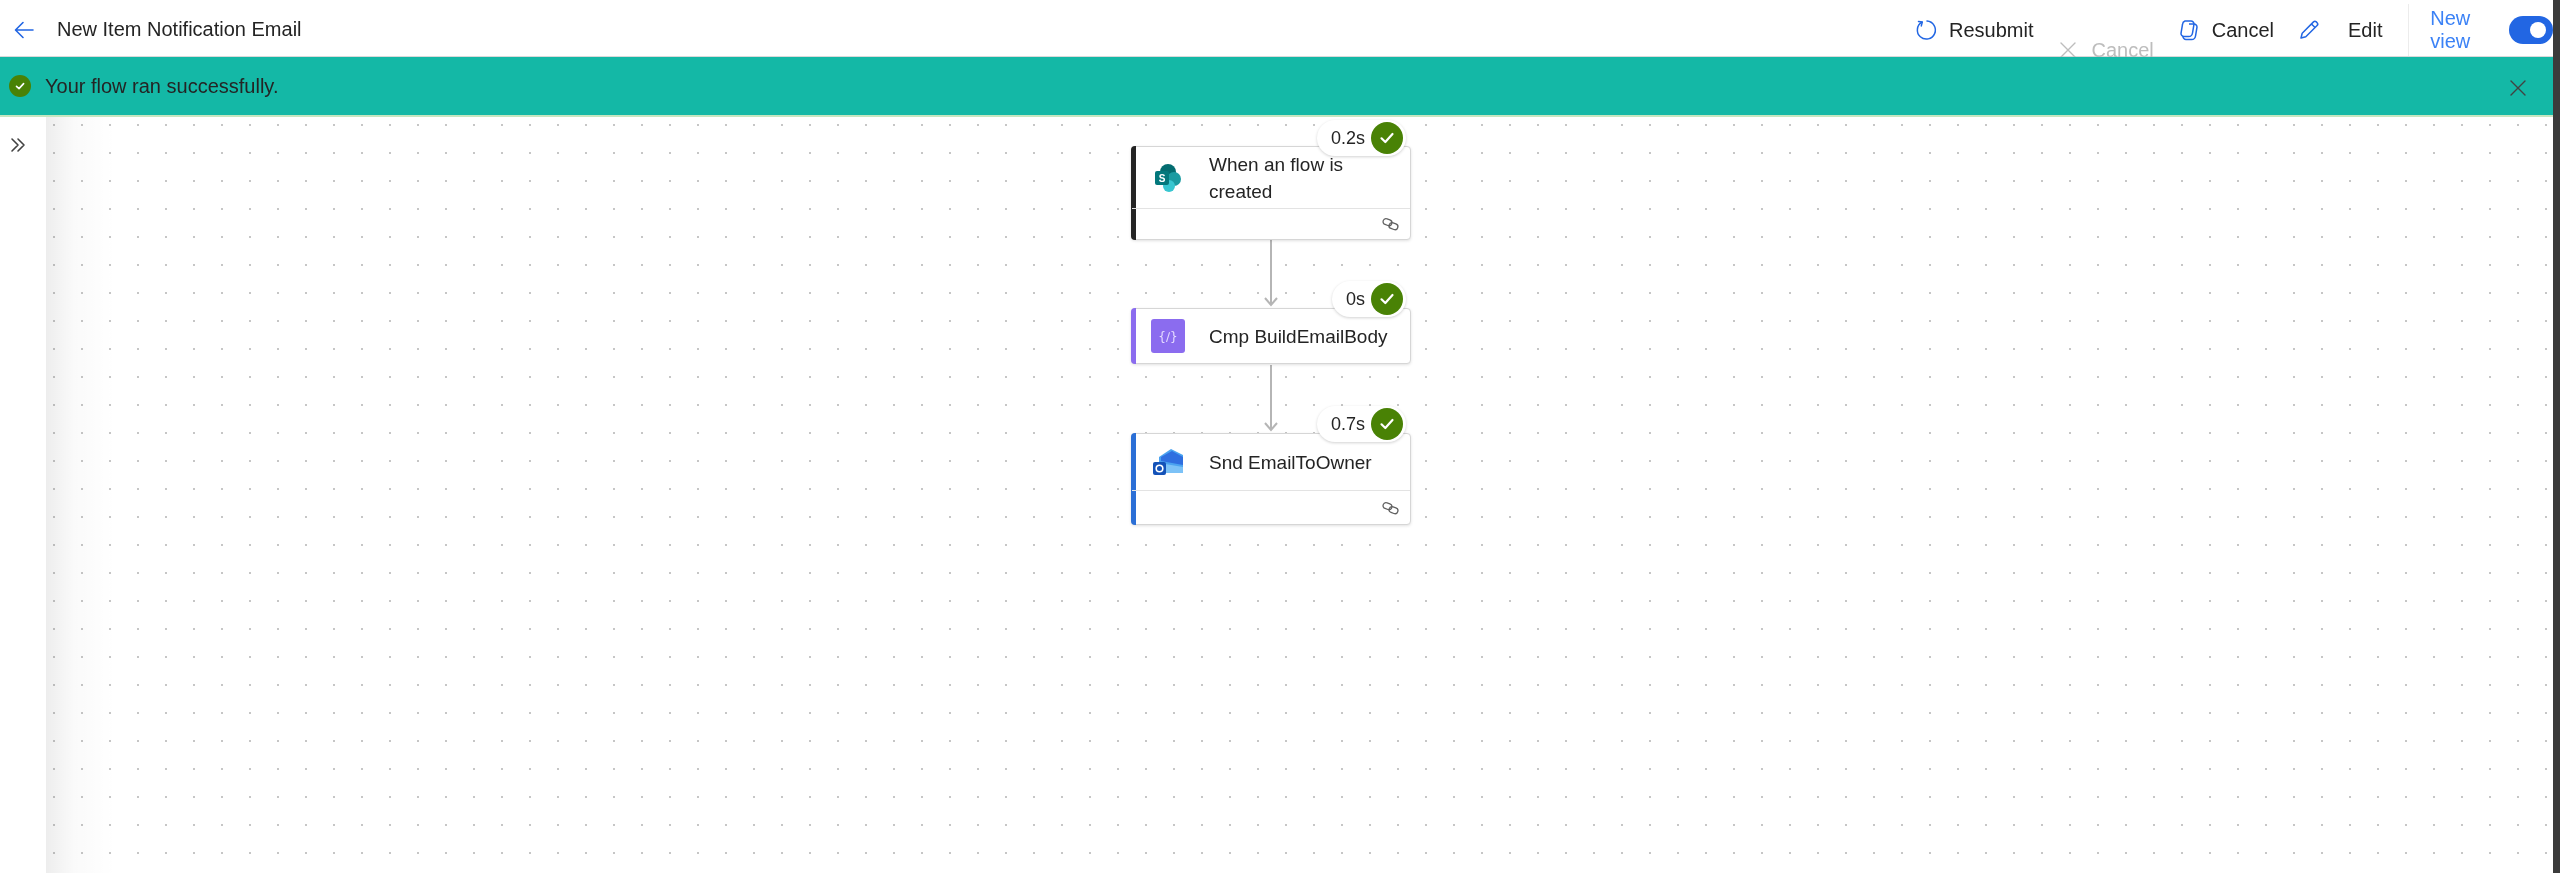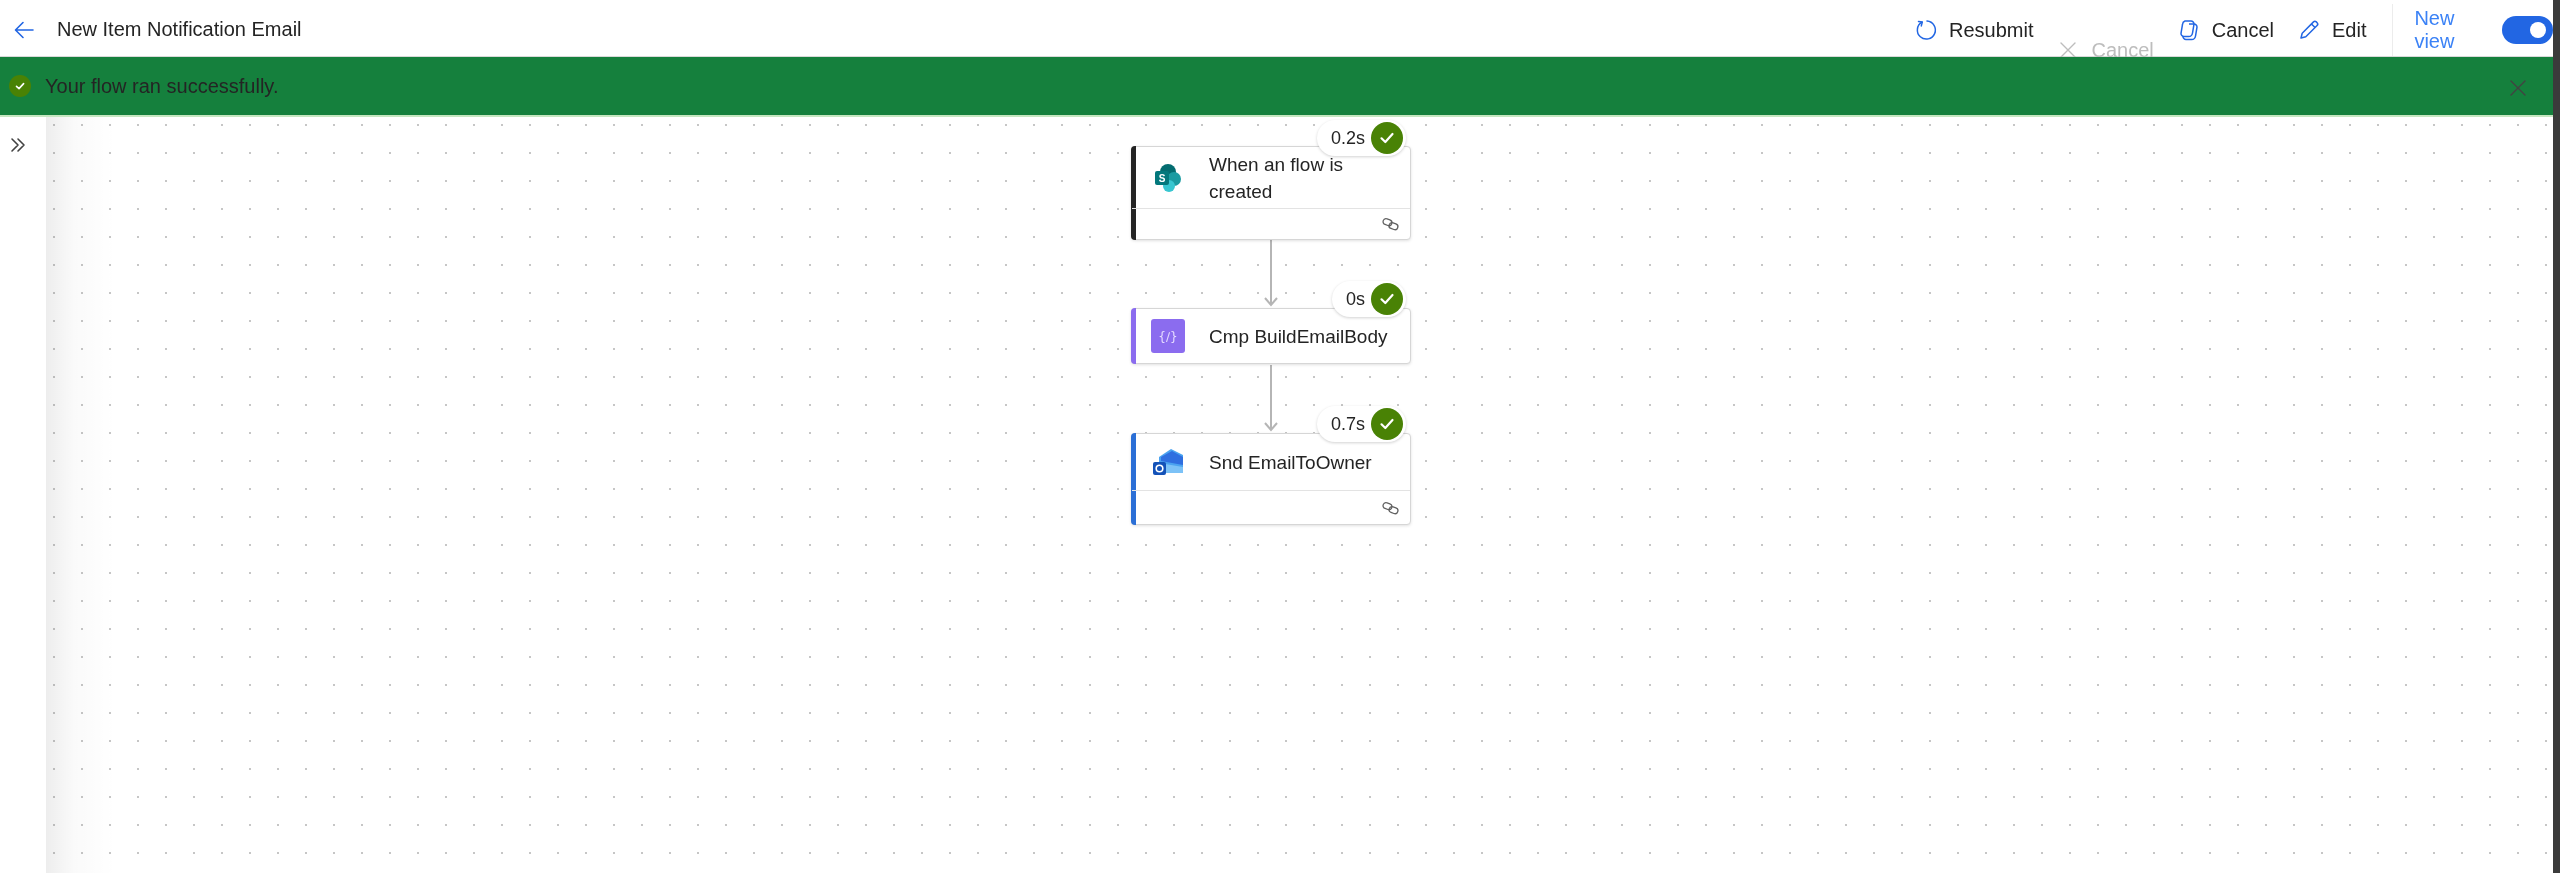"Edit" div.tb-btn { gap: none -> 16px }
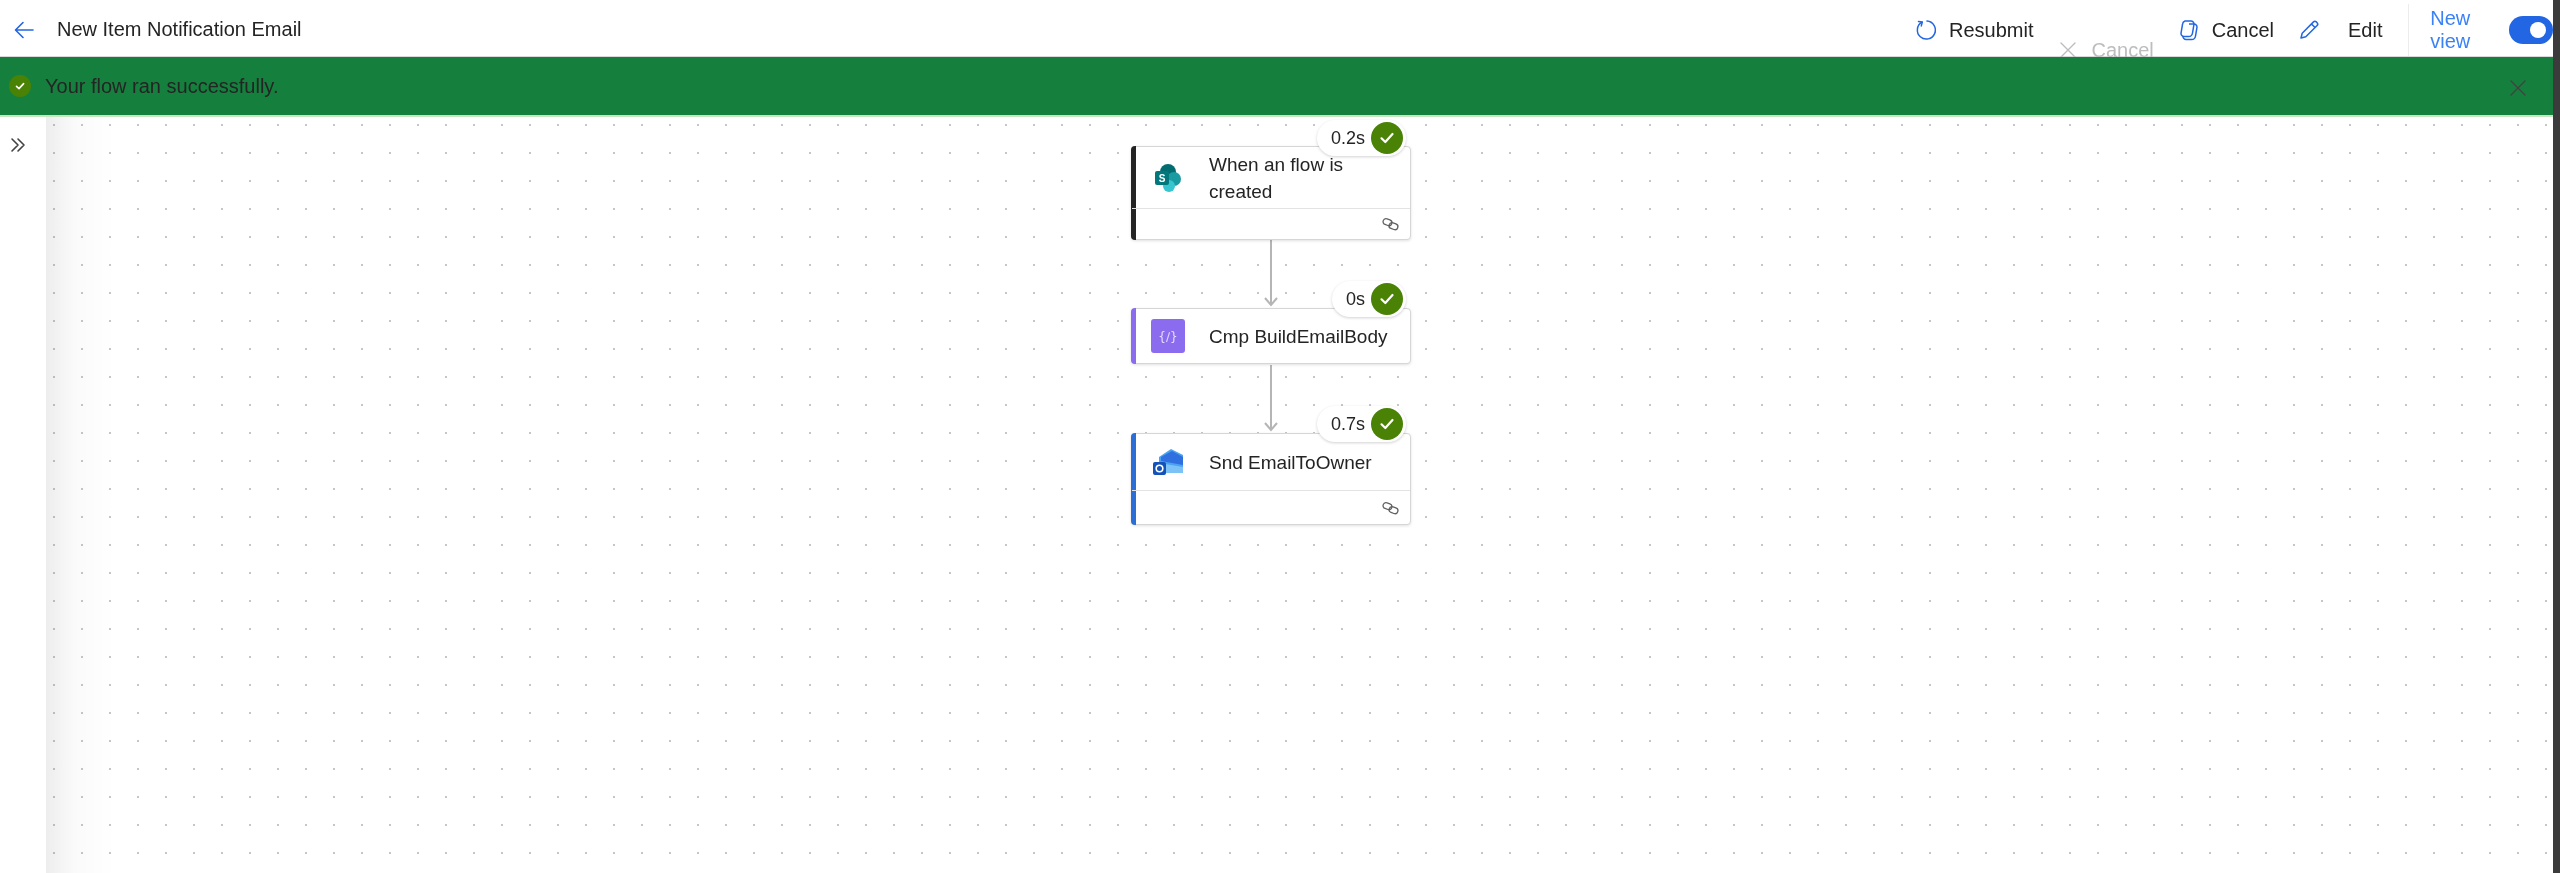"Your flow ran successfully." .banner { background: #15803d -> #14b8a6 }
